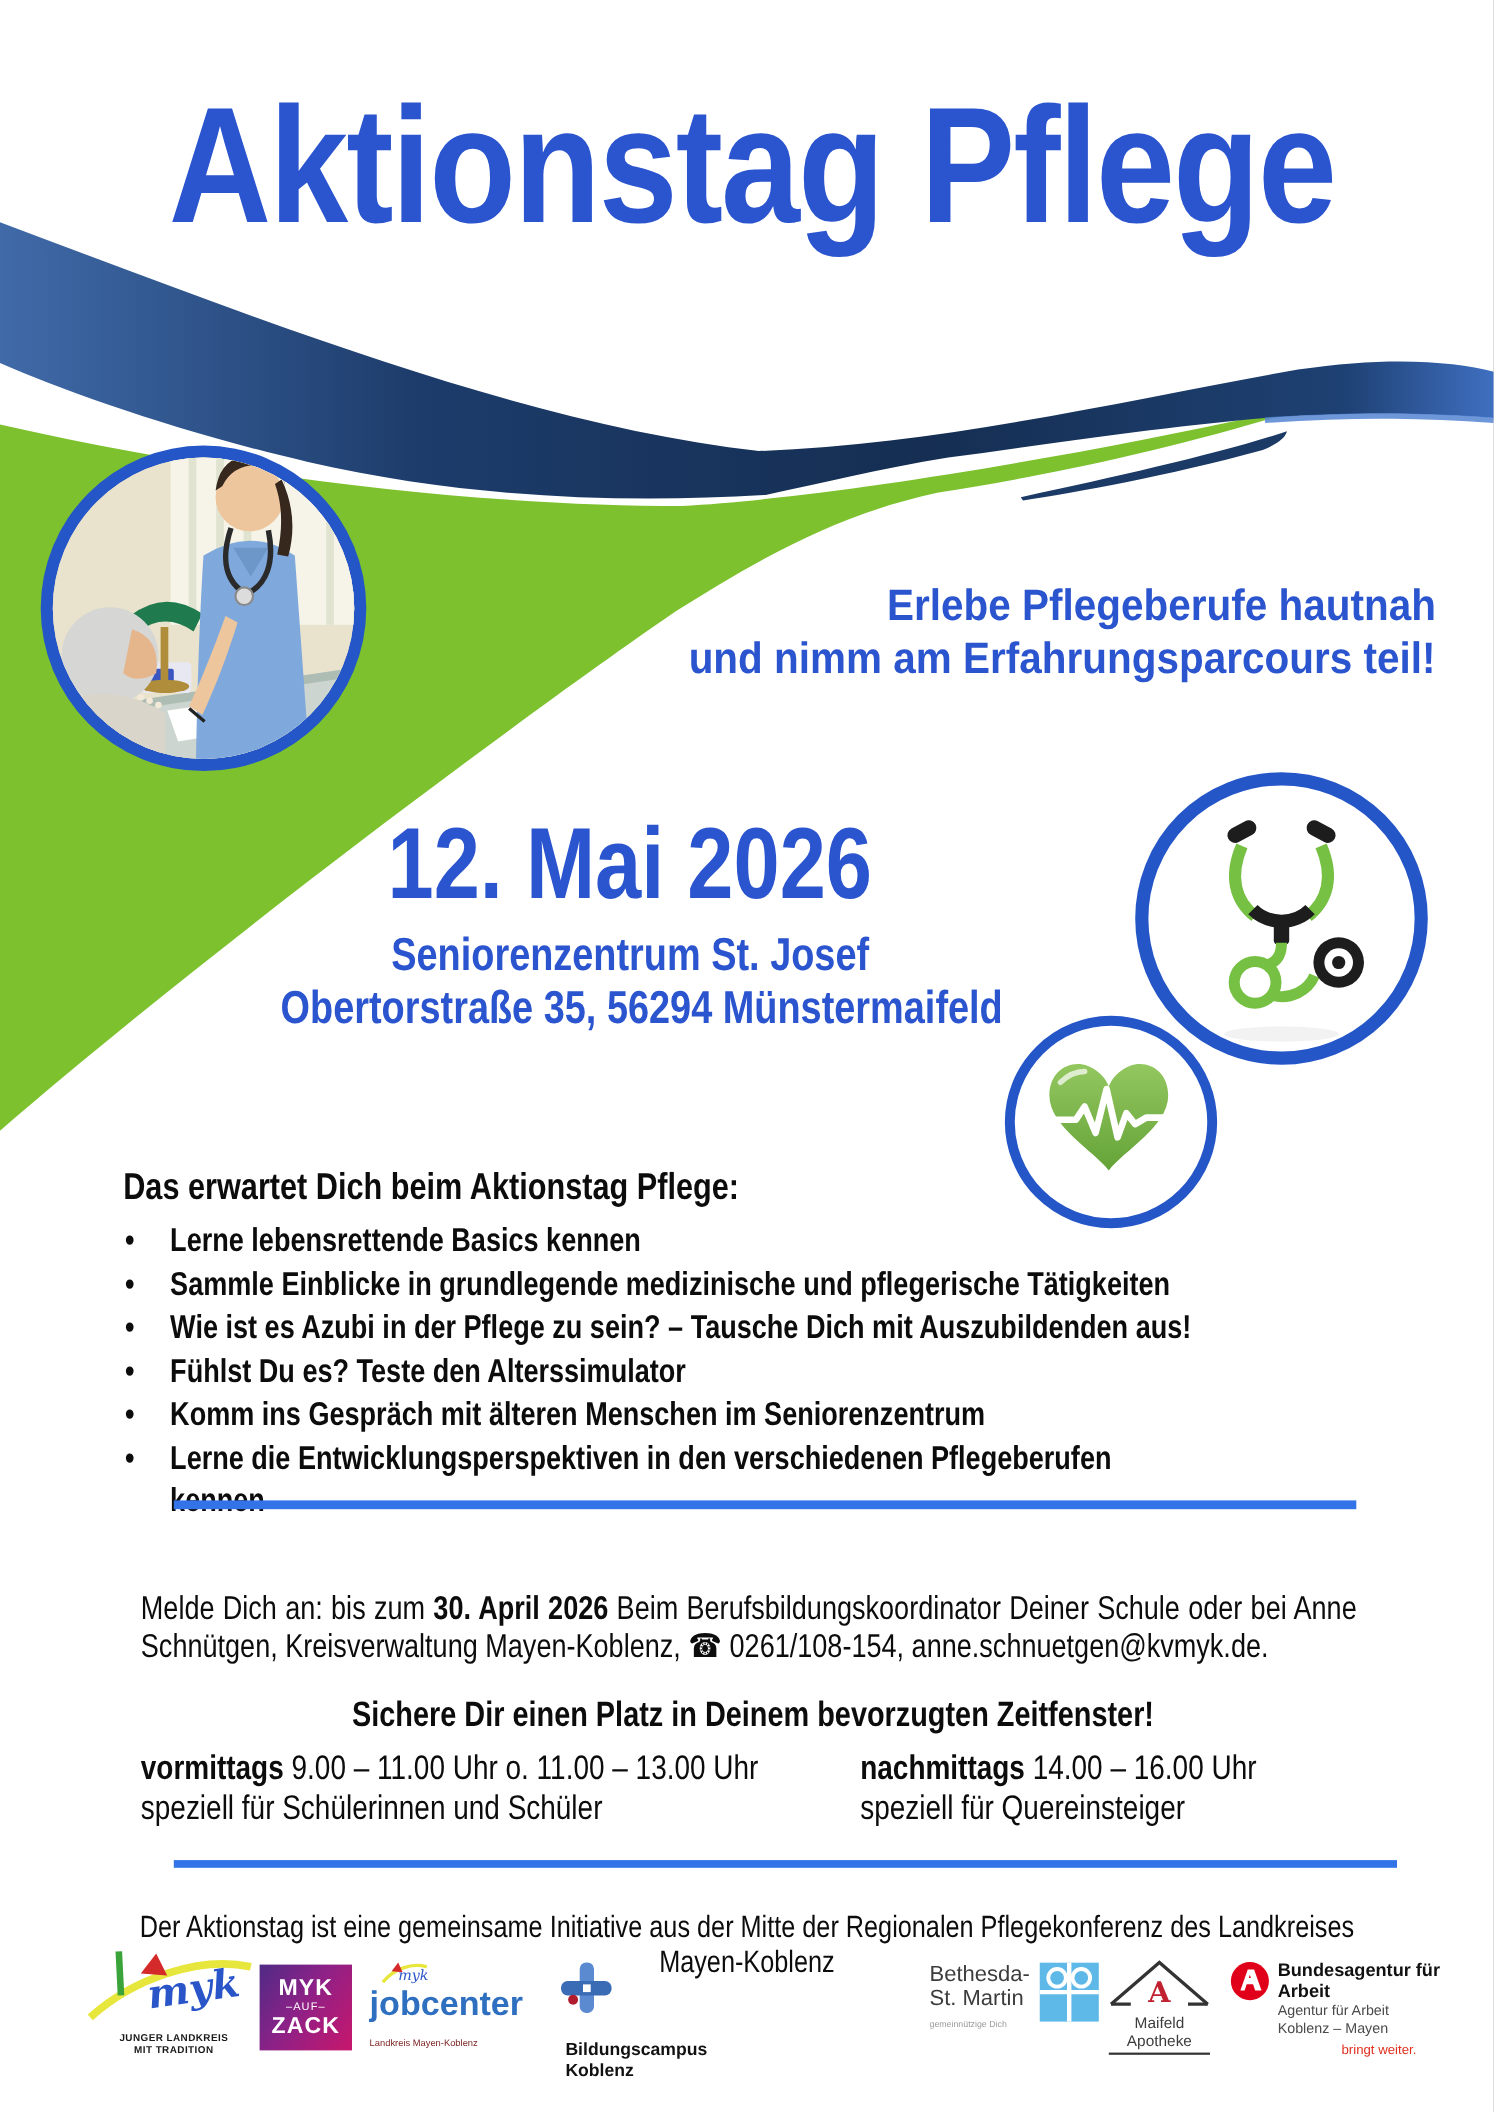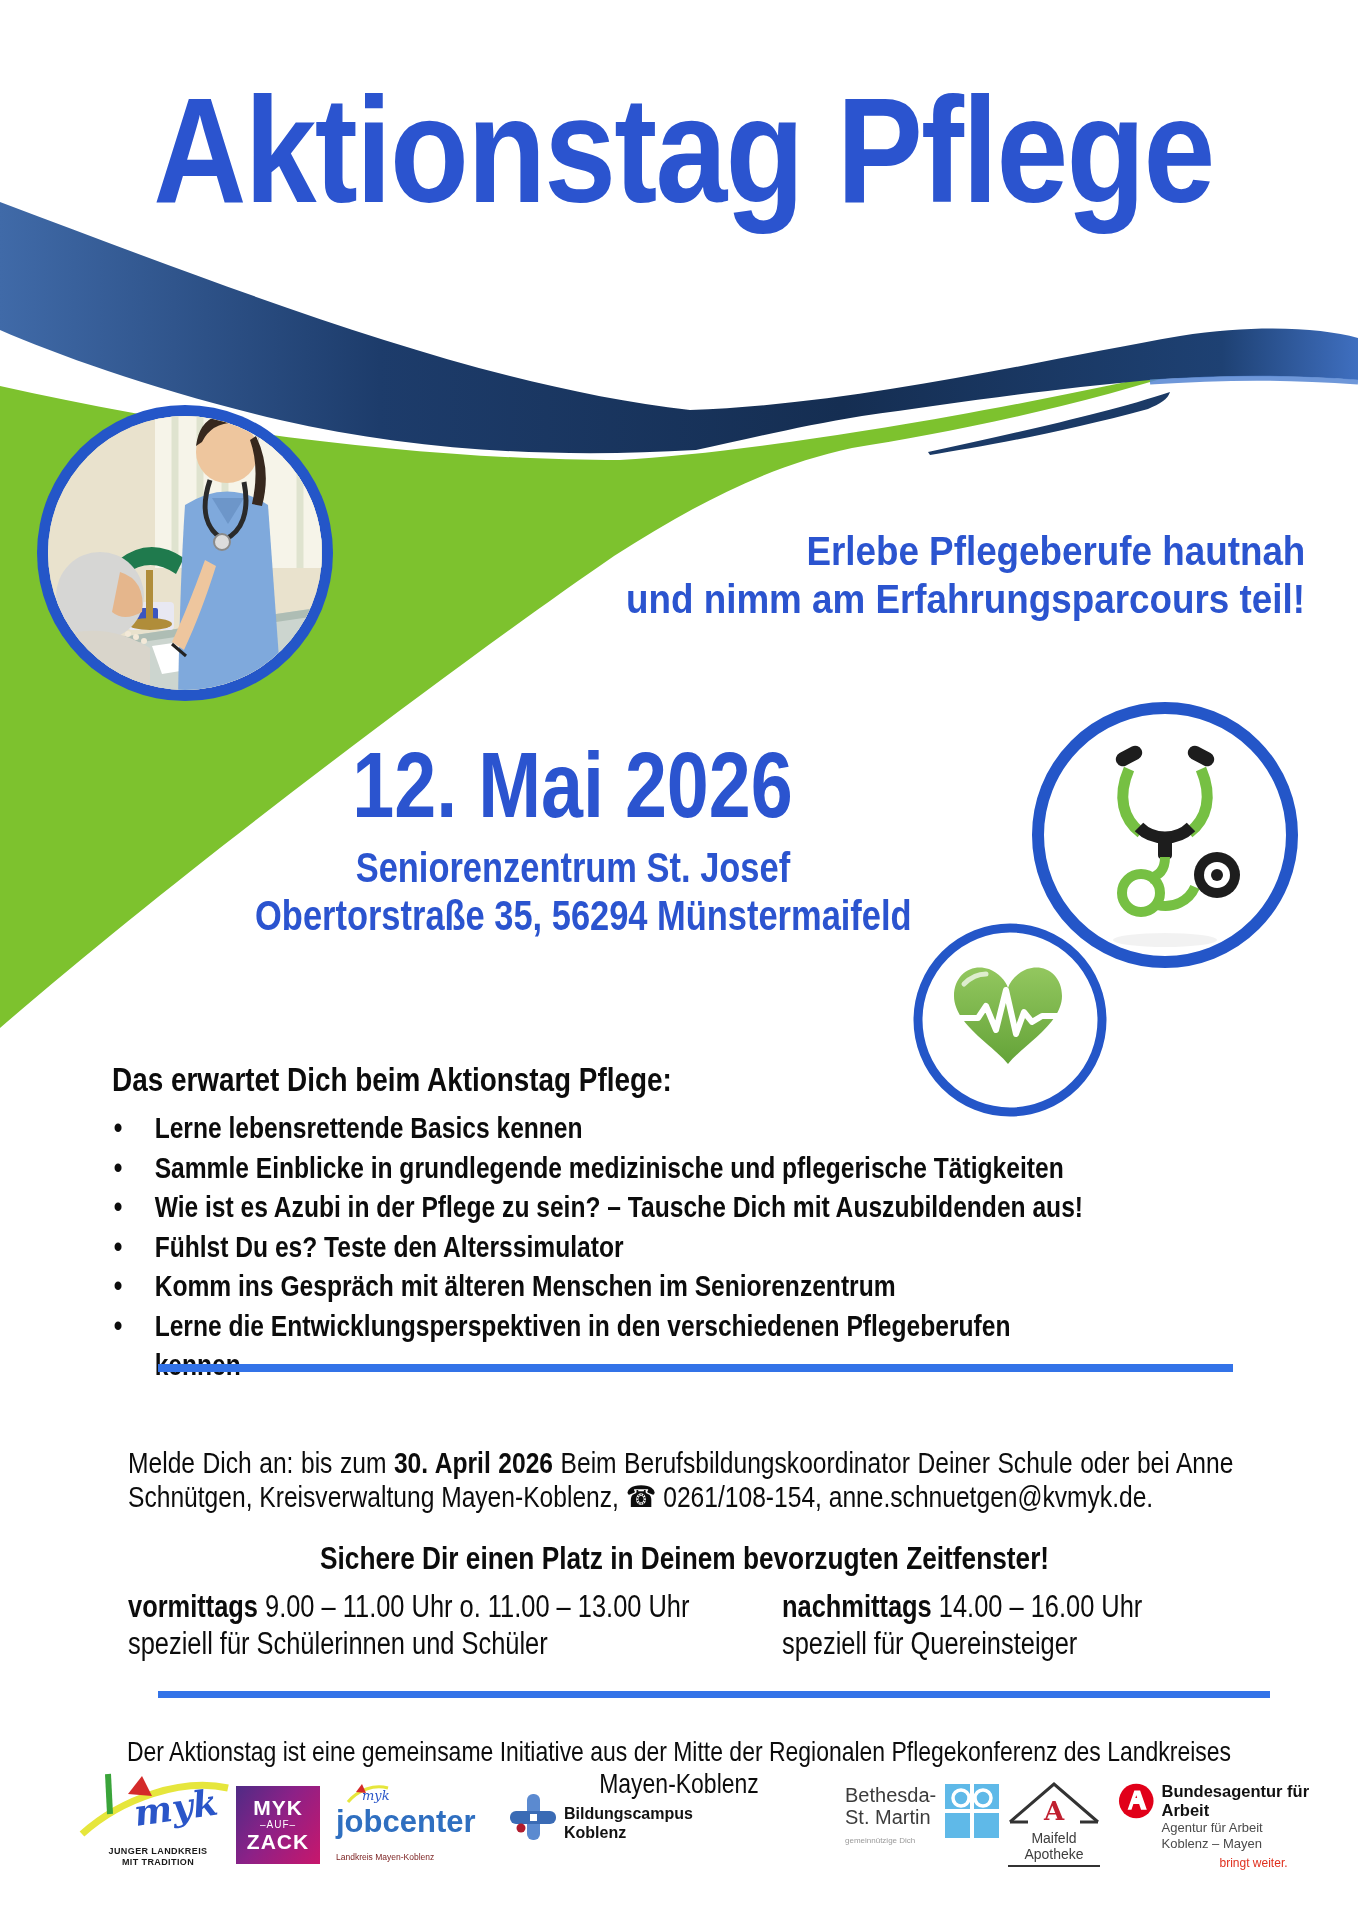"Bildungscampus" .crosslogo { align-items: flex-end -> flex-start; flex-direction: none -> column }
